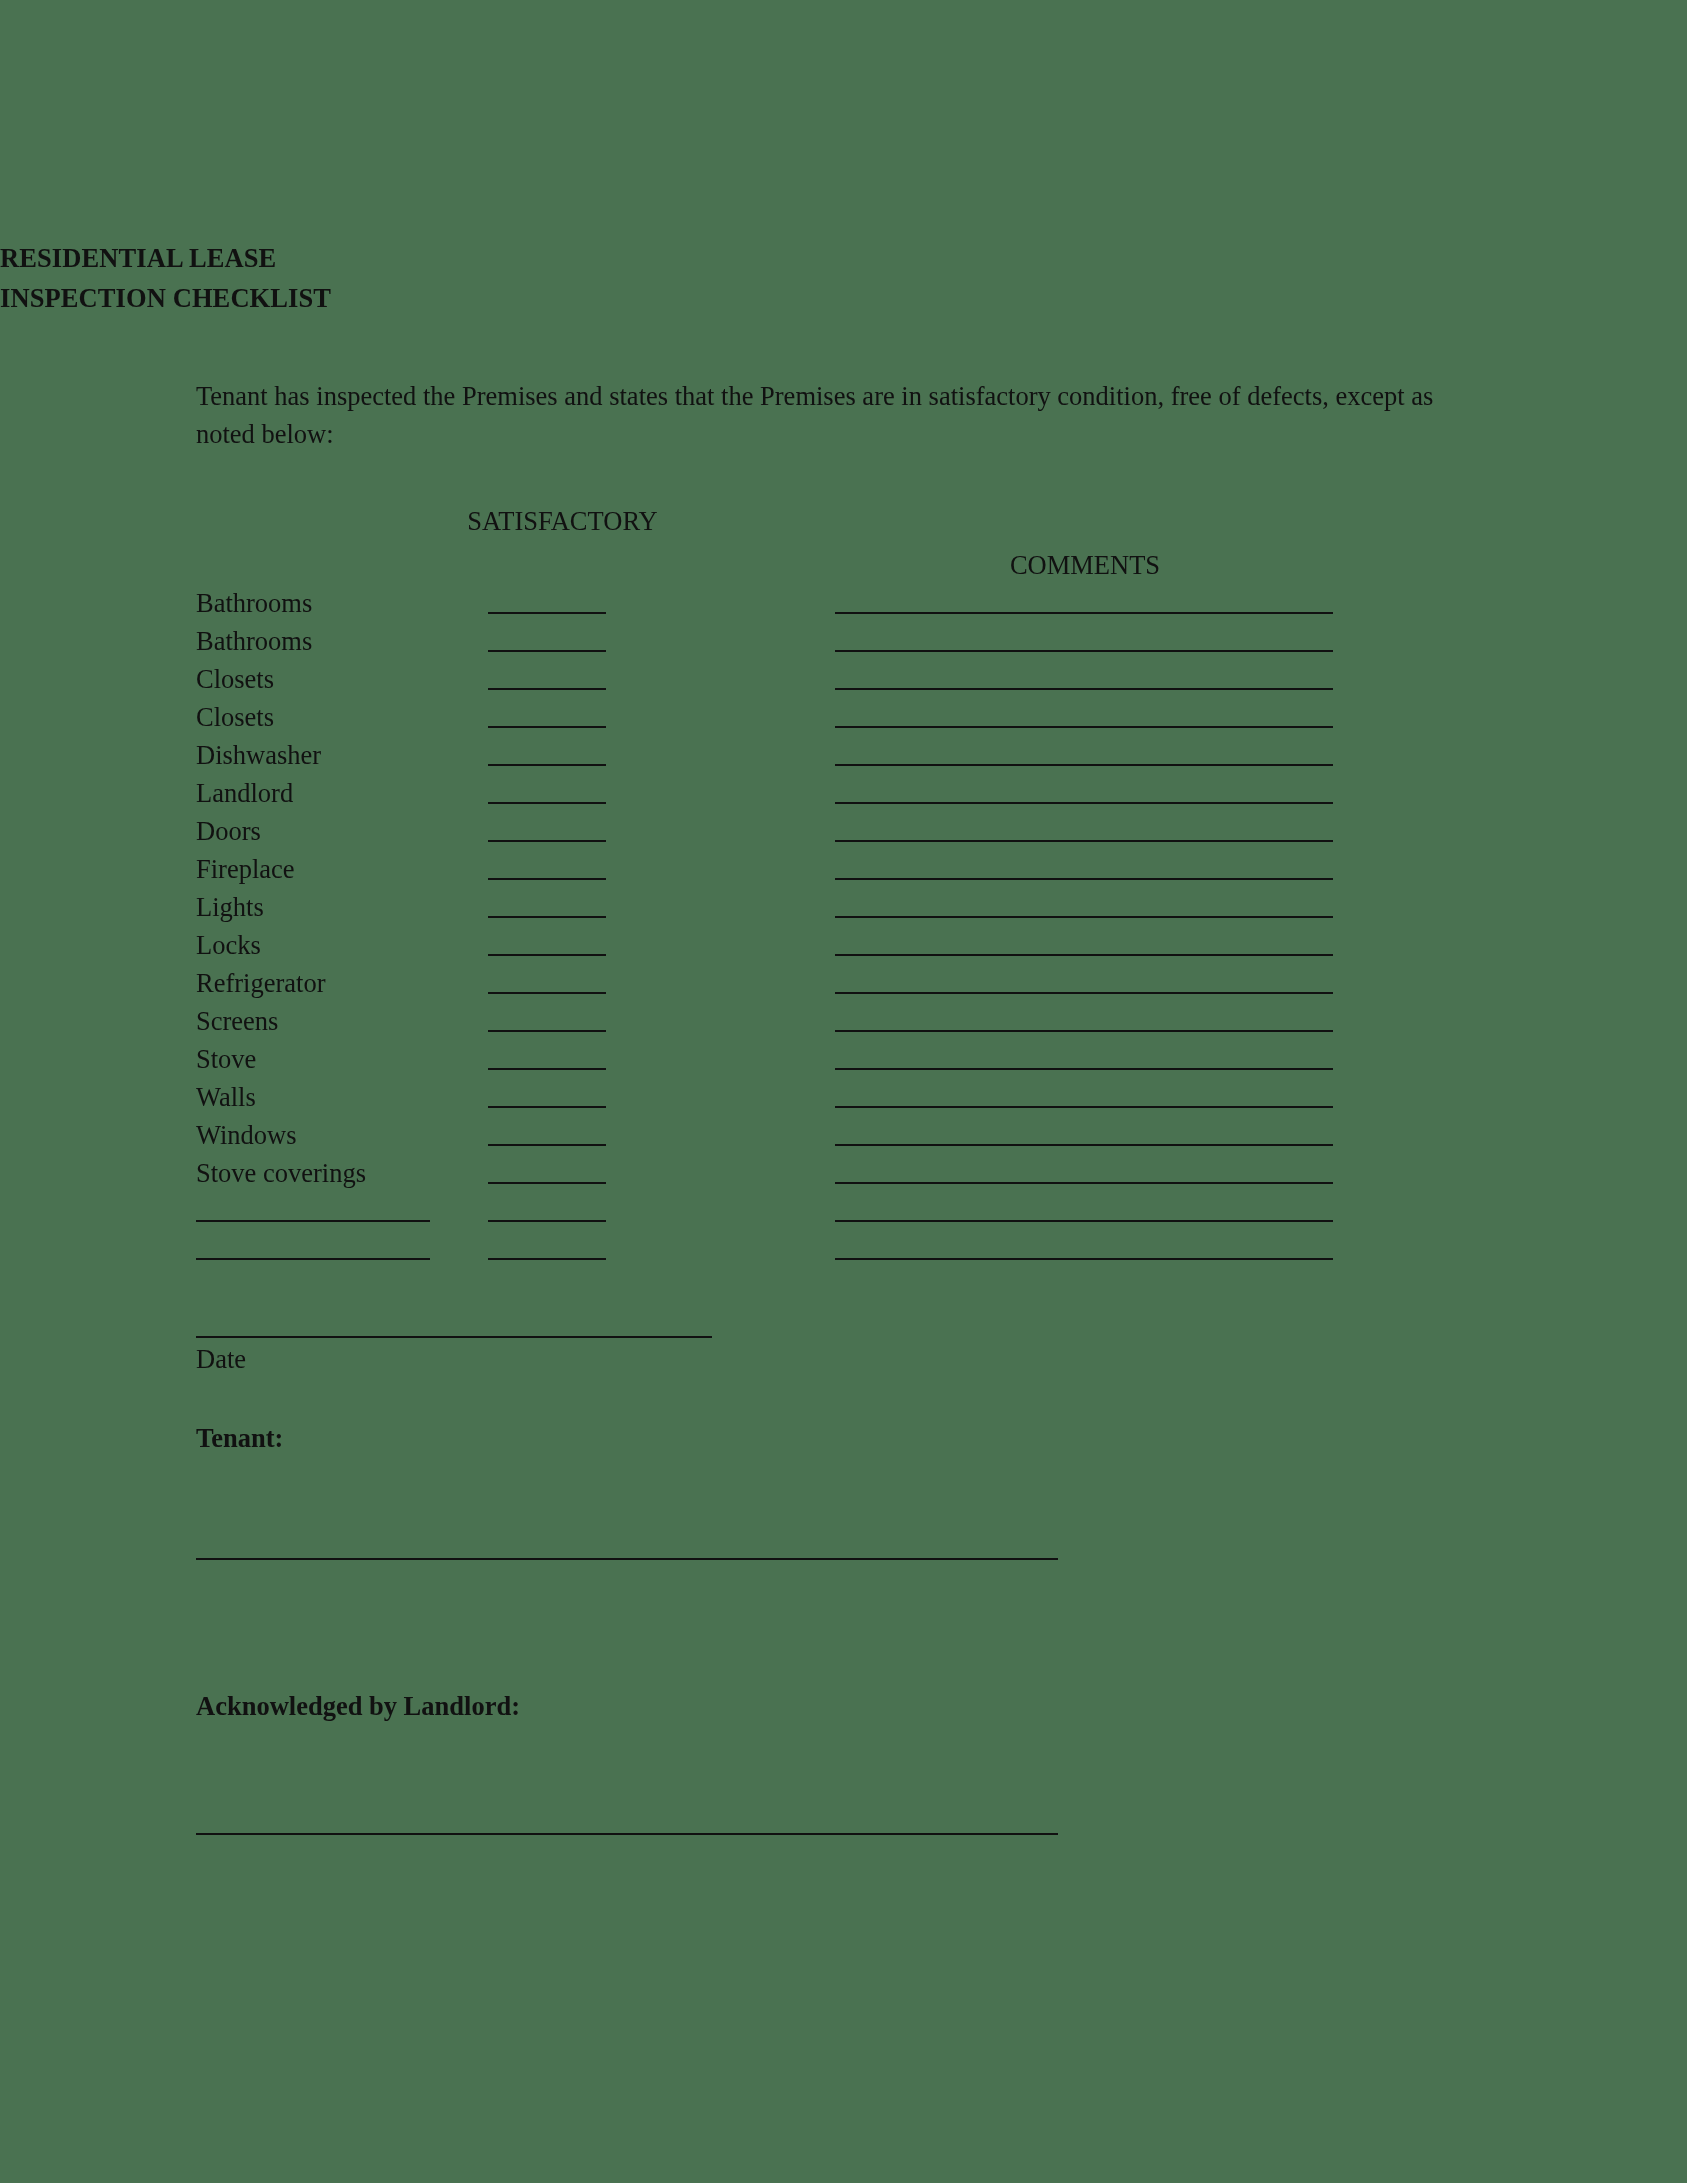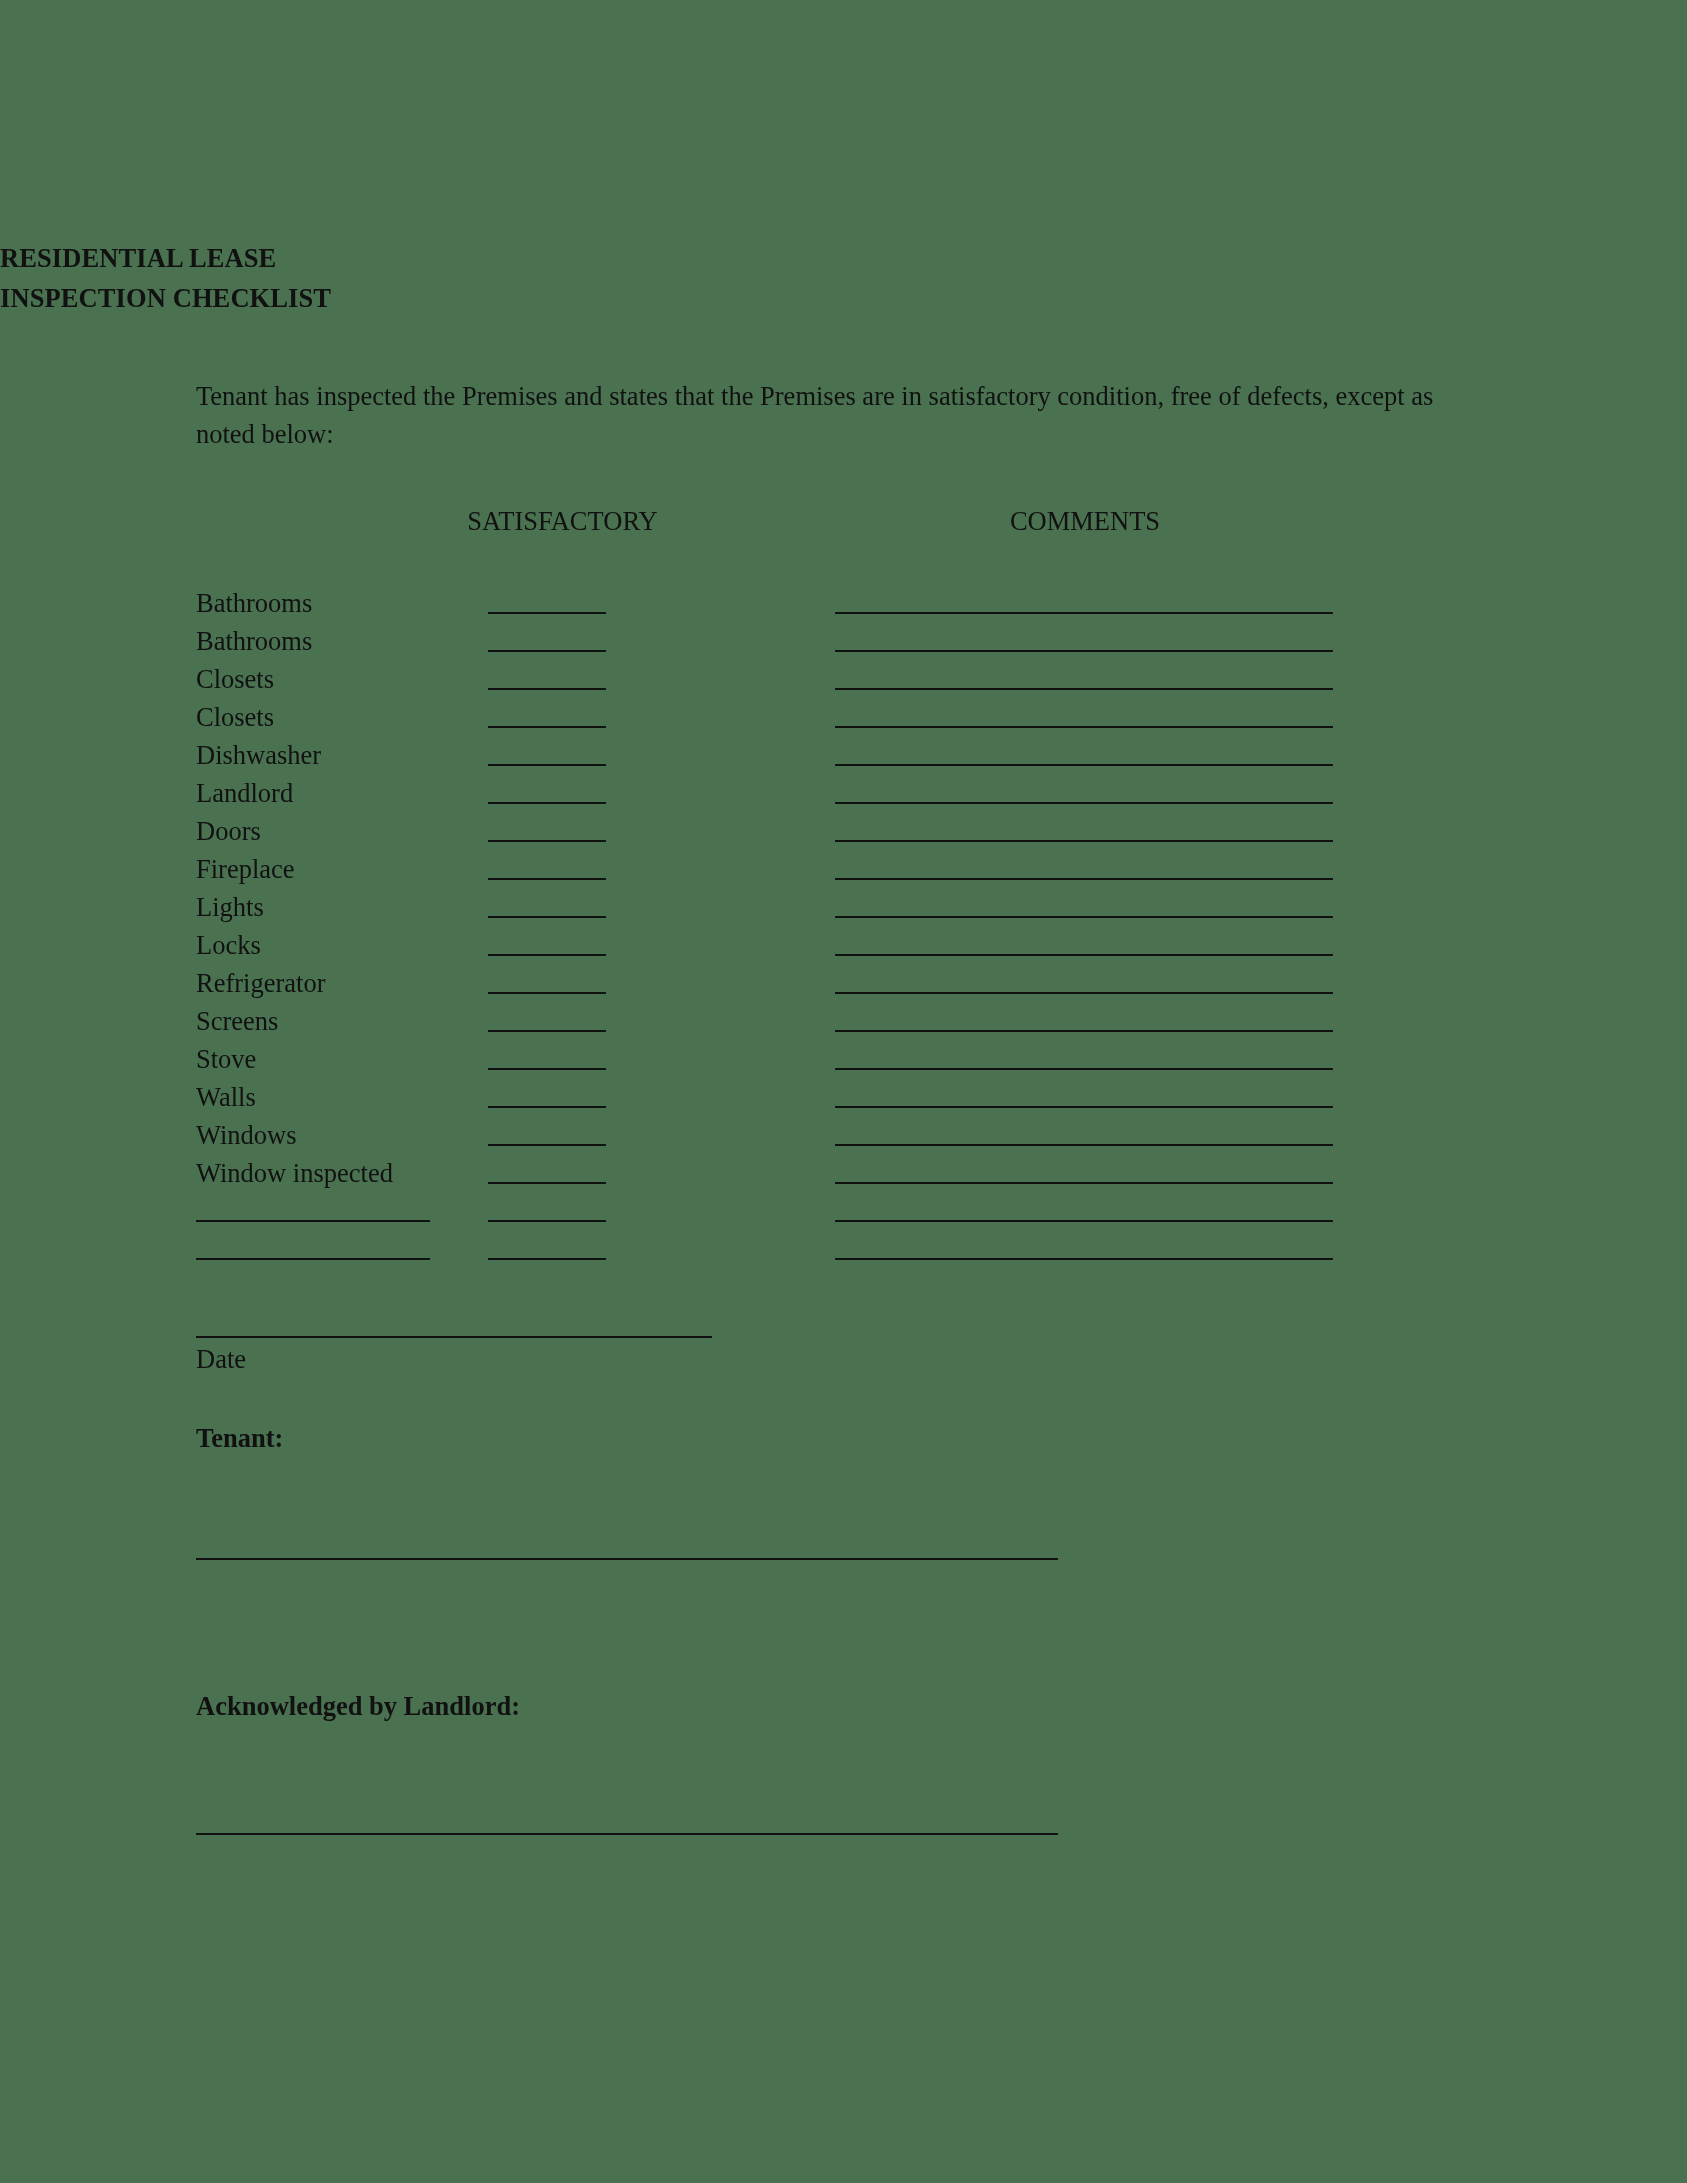"COMMENTS" .hdr-comments { margin-top: none -> 44px }
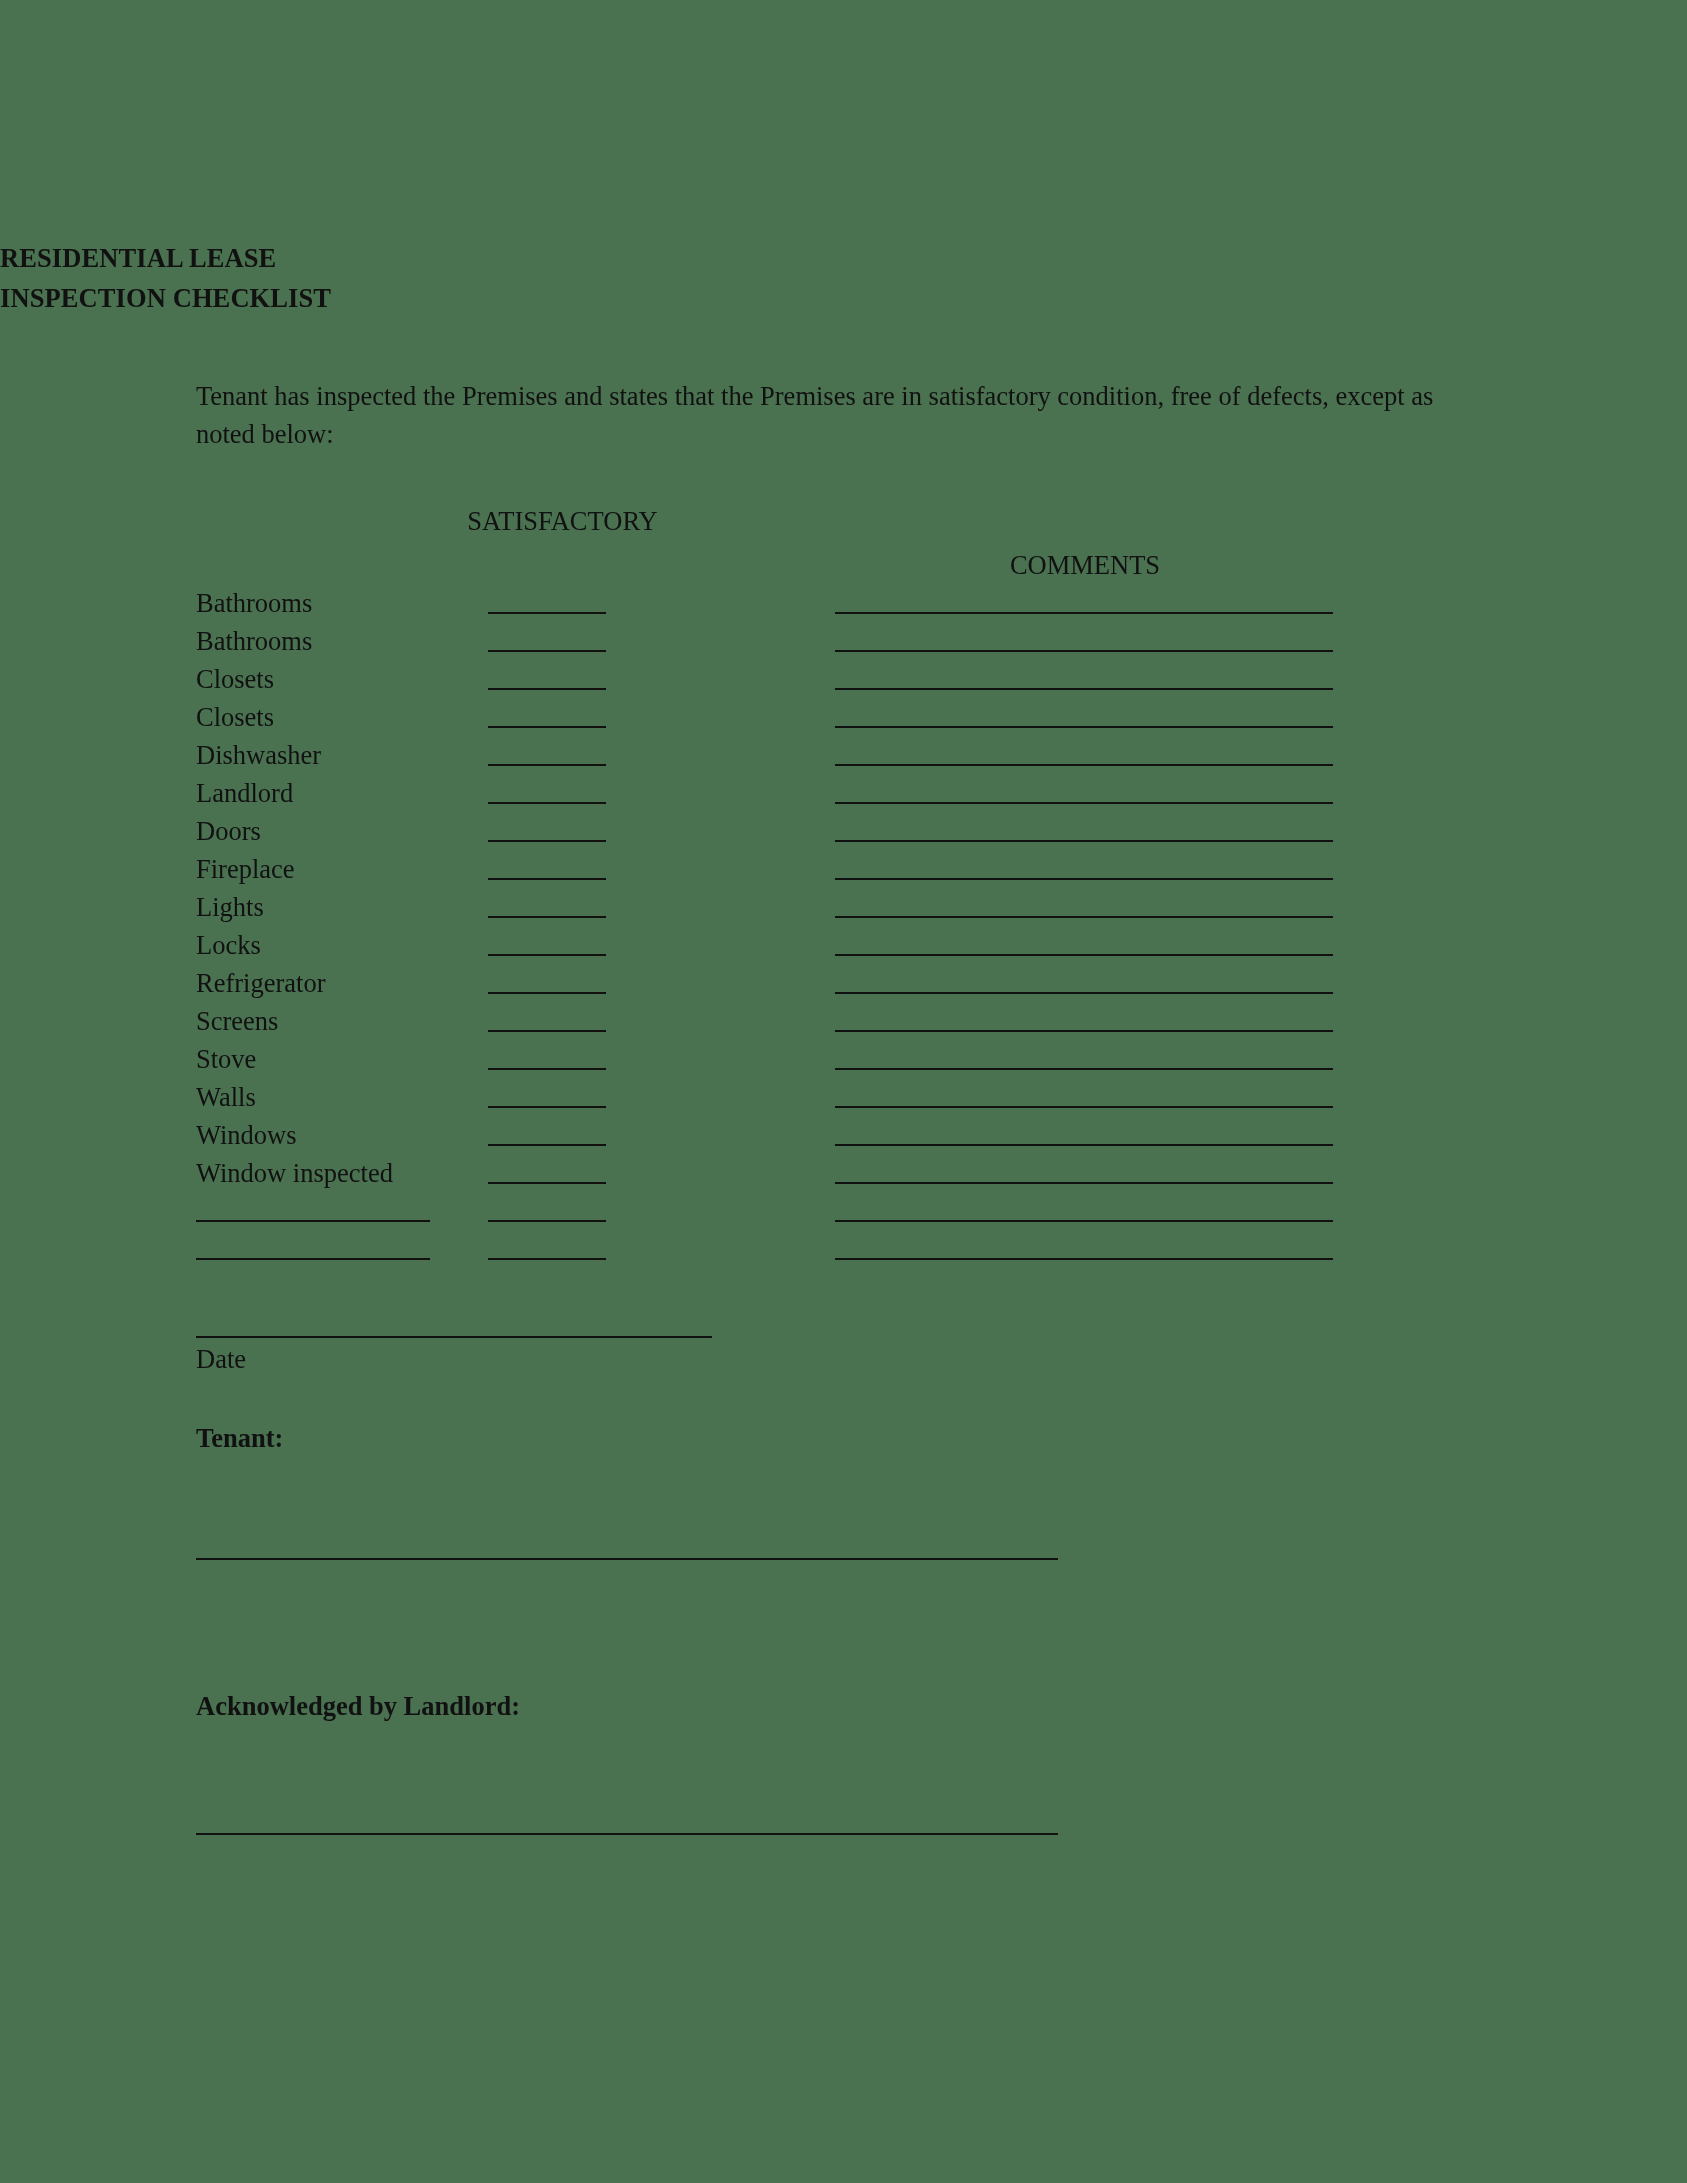"Window inspected" div.row-label { text: Window inspected -> Stove coverings }
